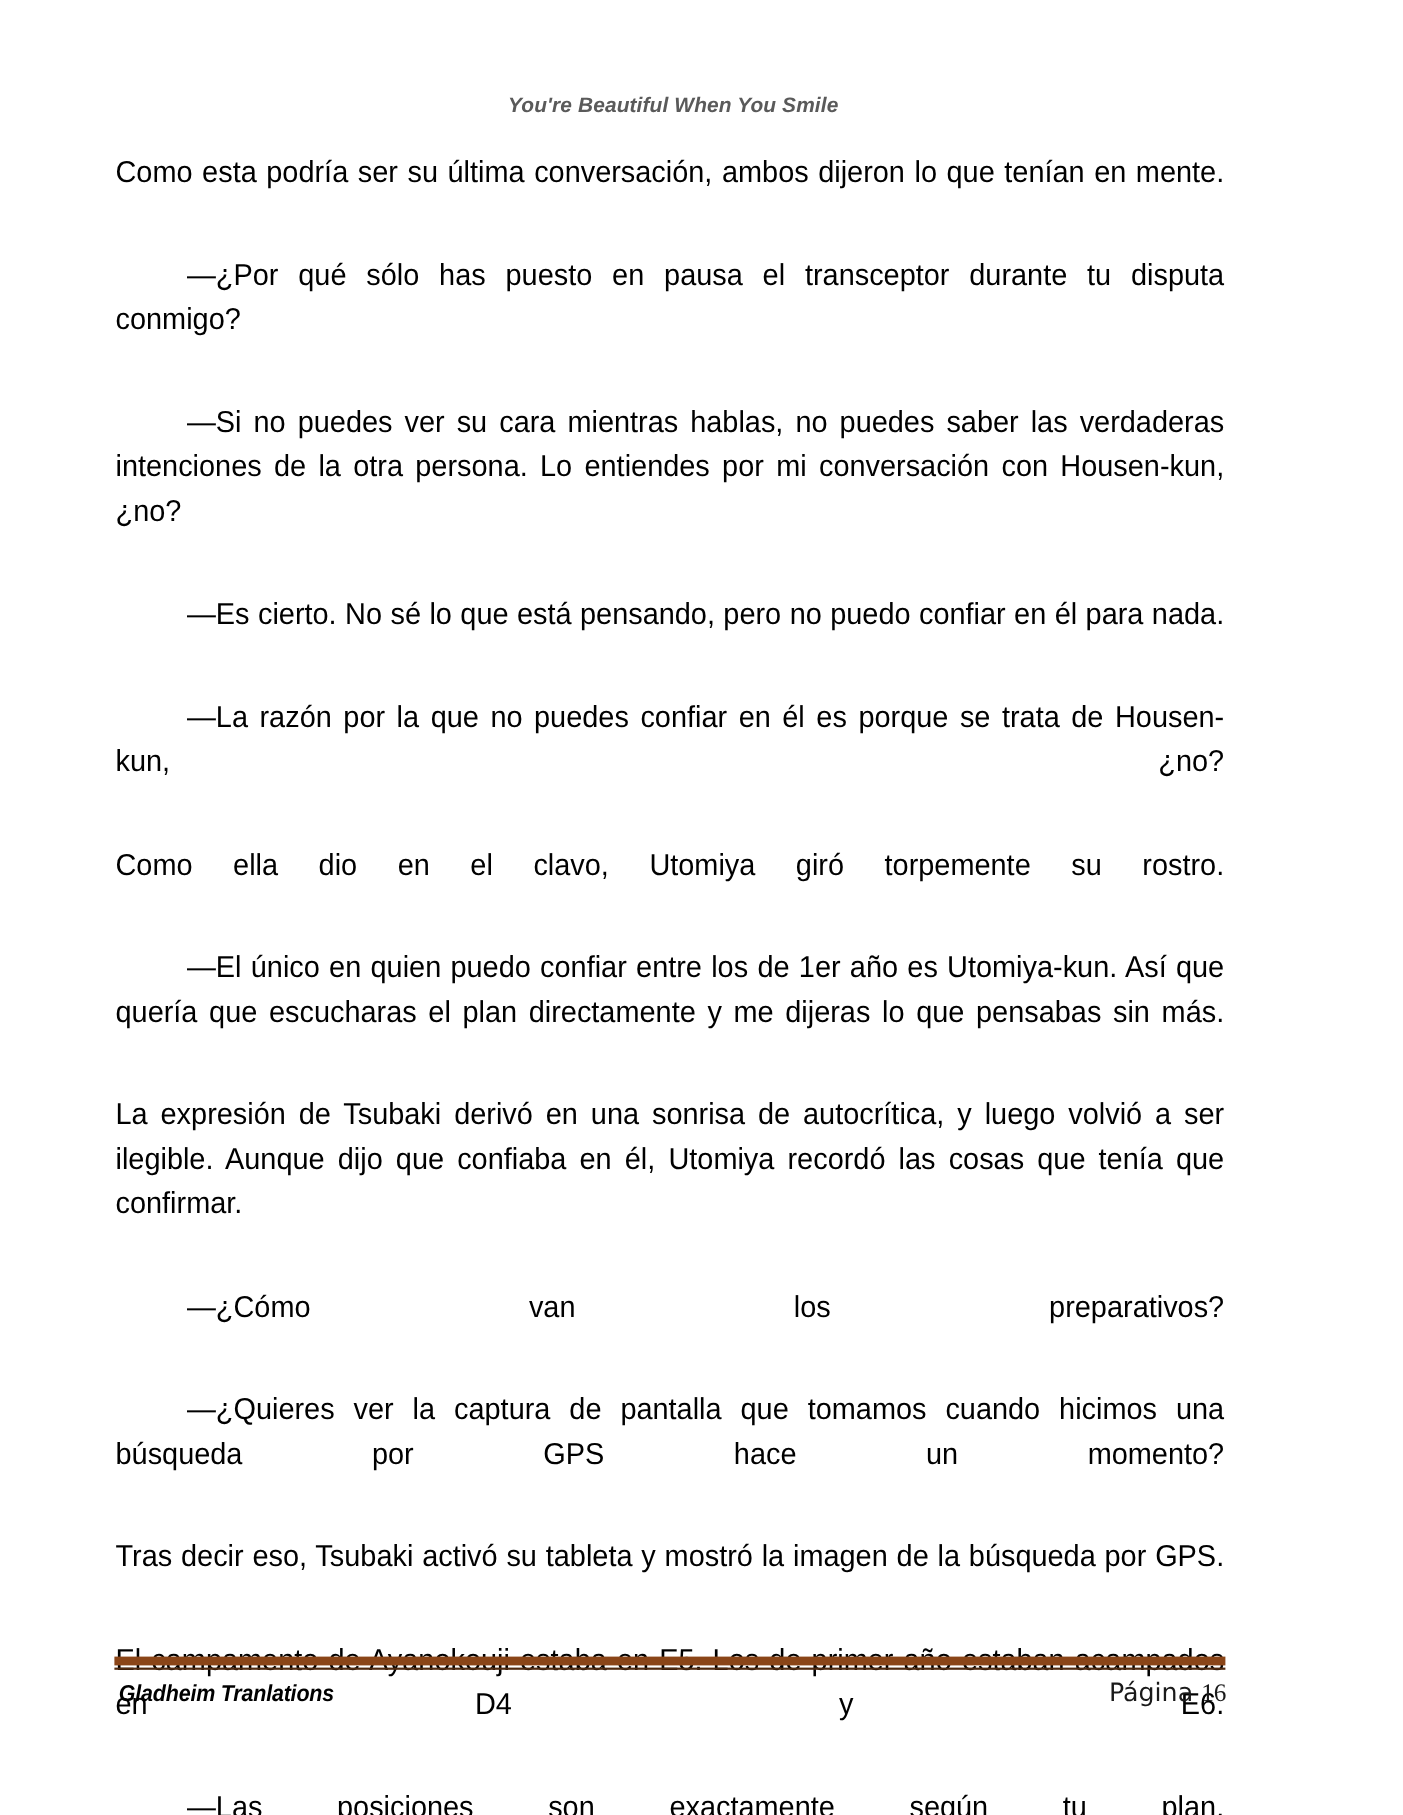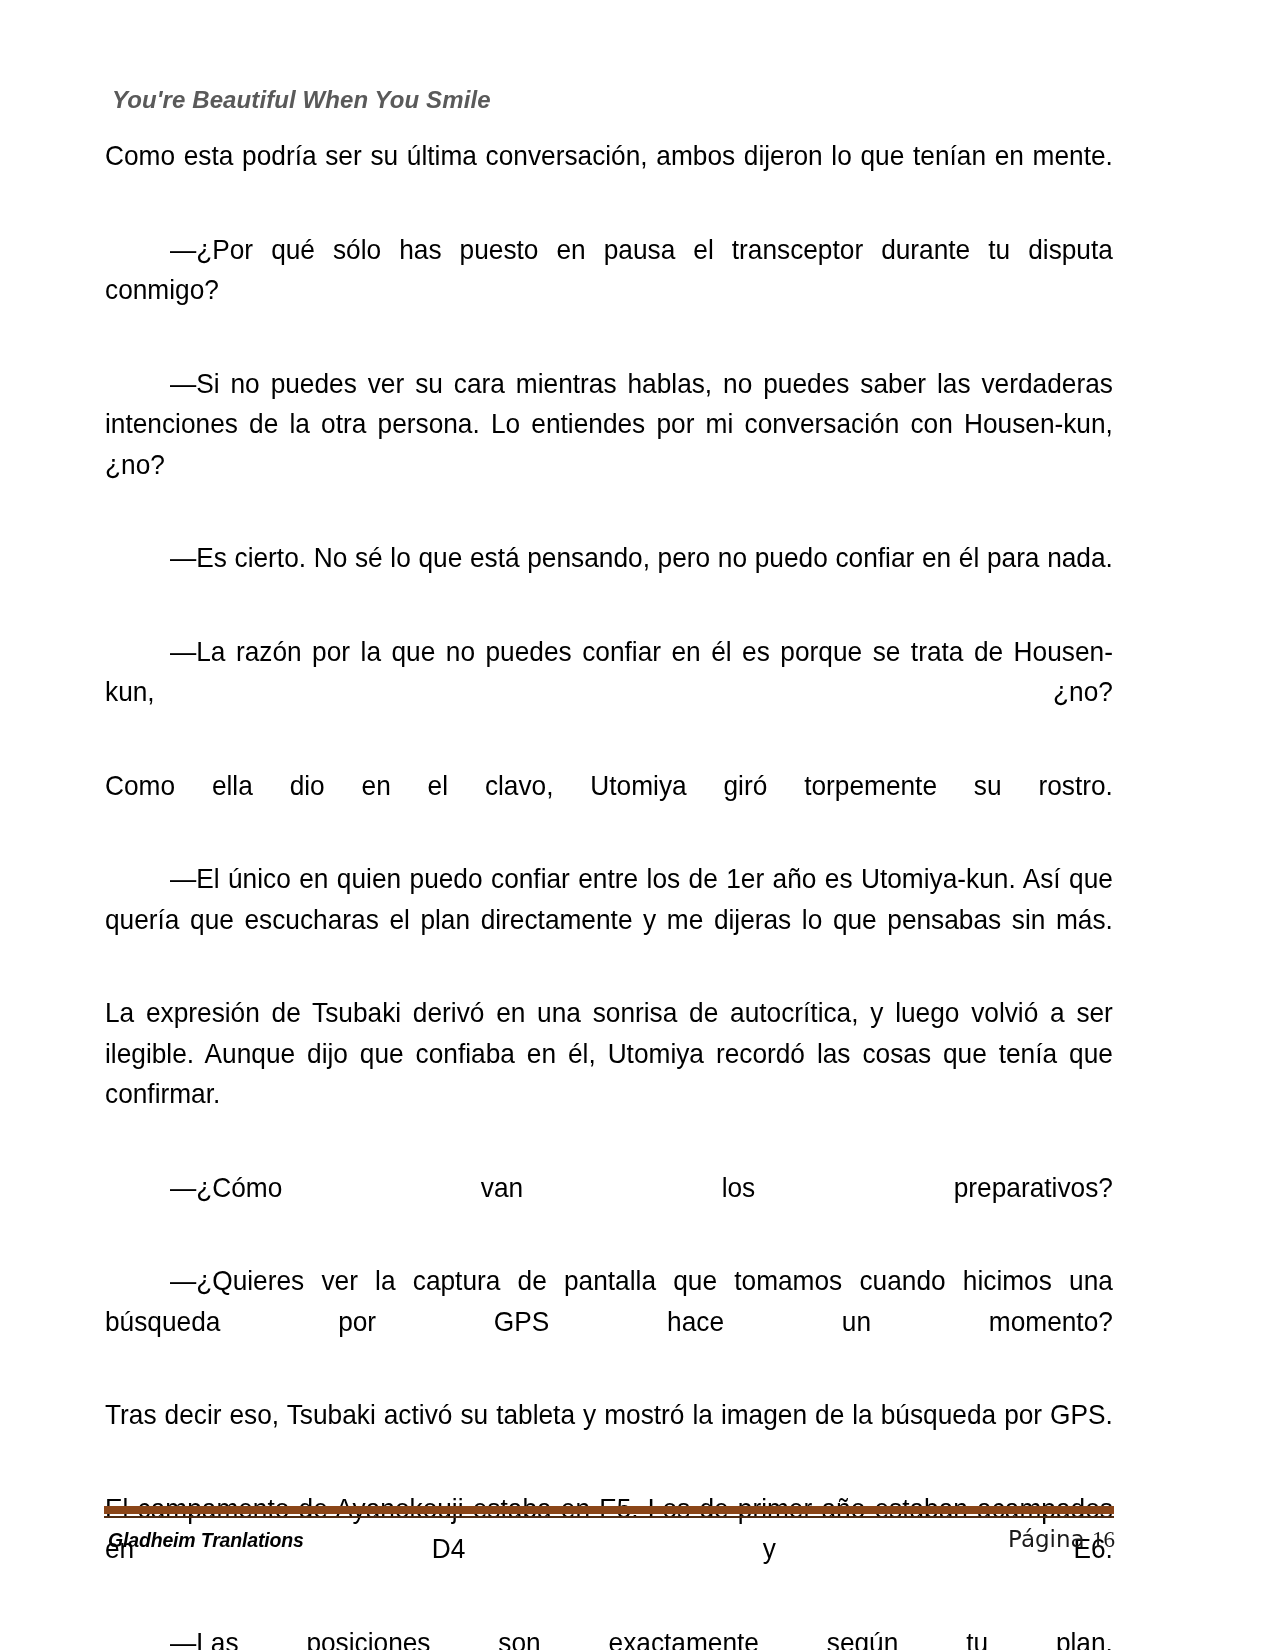"You're Beautiful When You Smile" .running-header { font-size: 24px -> 19px; text-align: none -> center }
